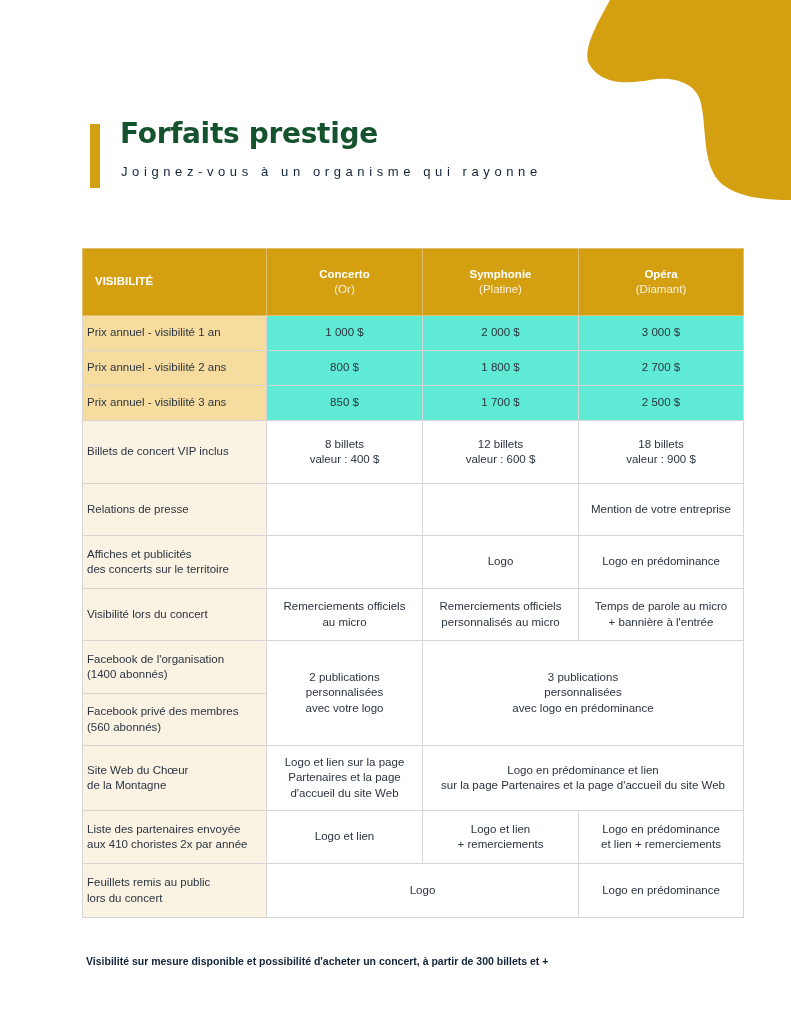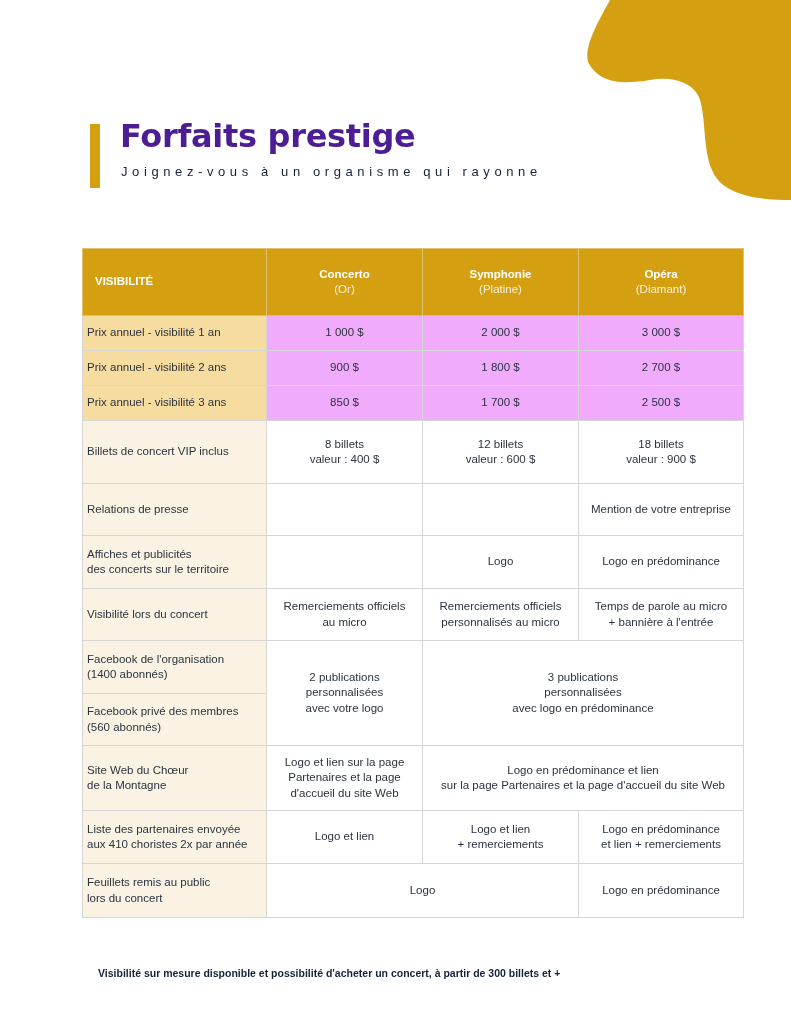"Forfaits prestige" .title { color: #4c1d95 -> #14532d; font-size: 32px -> 28px }
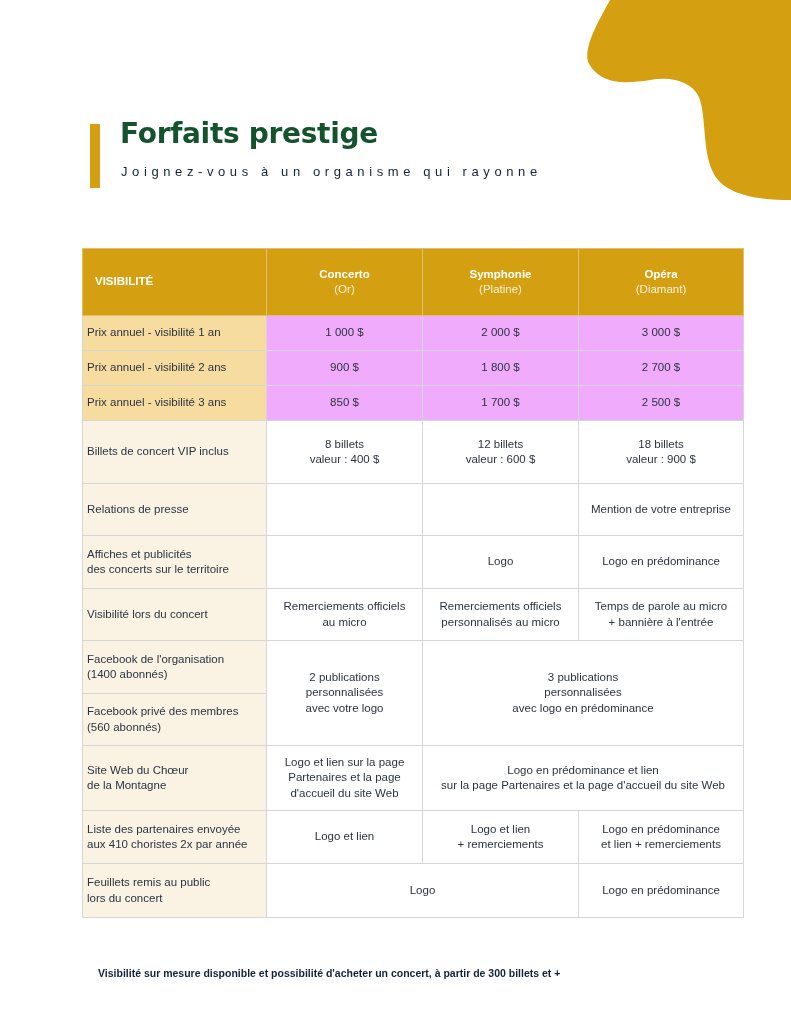"1 000 $" tr.price td { background: #f0abfc -> #5eead4 }
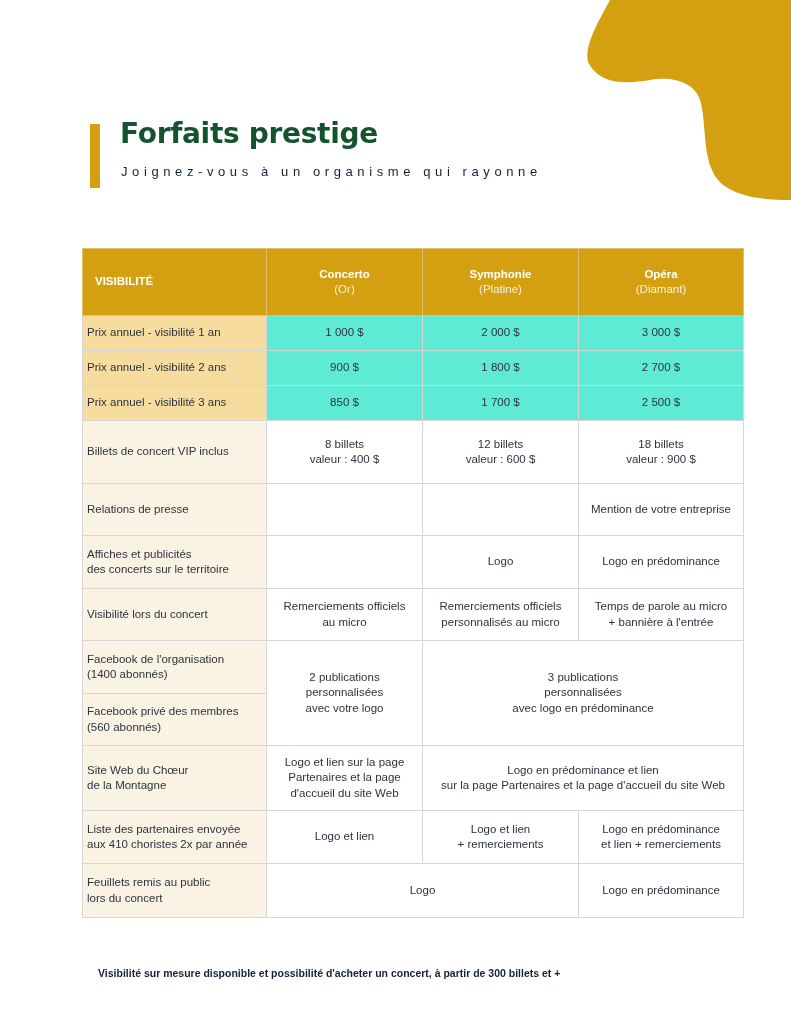"900 $" td { text: 900 -> 800 }
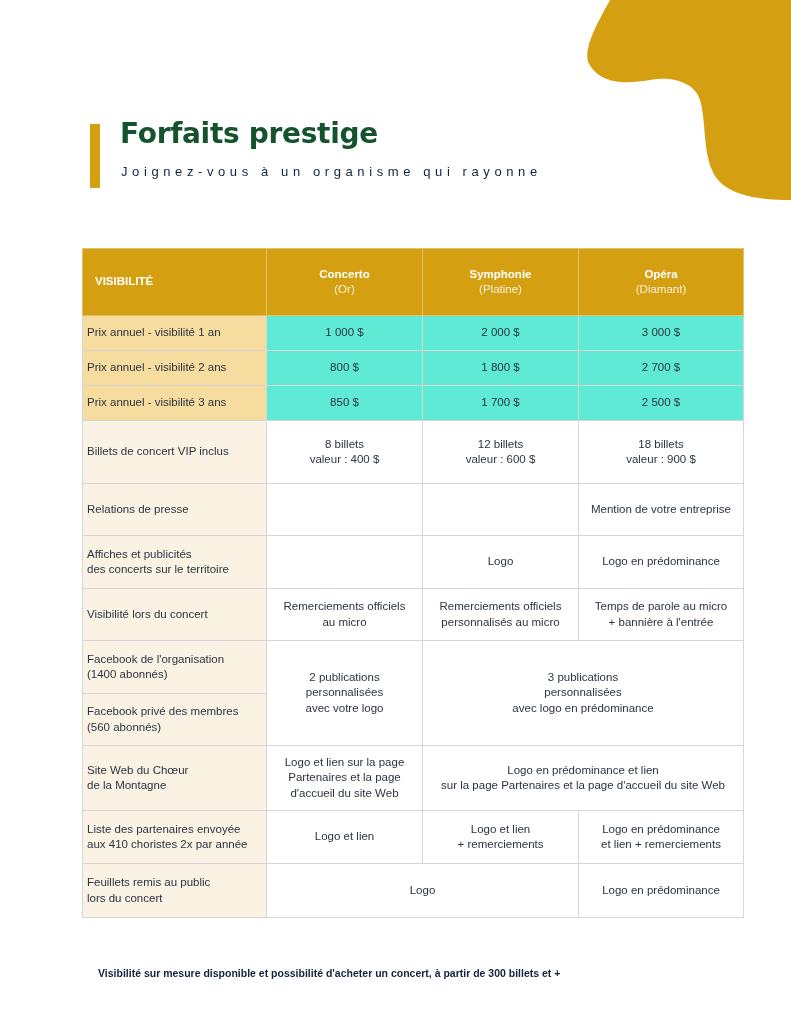"Visibilité sur mesure disponible et" .footnote { margin: 16px -> 4px }
